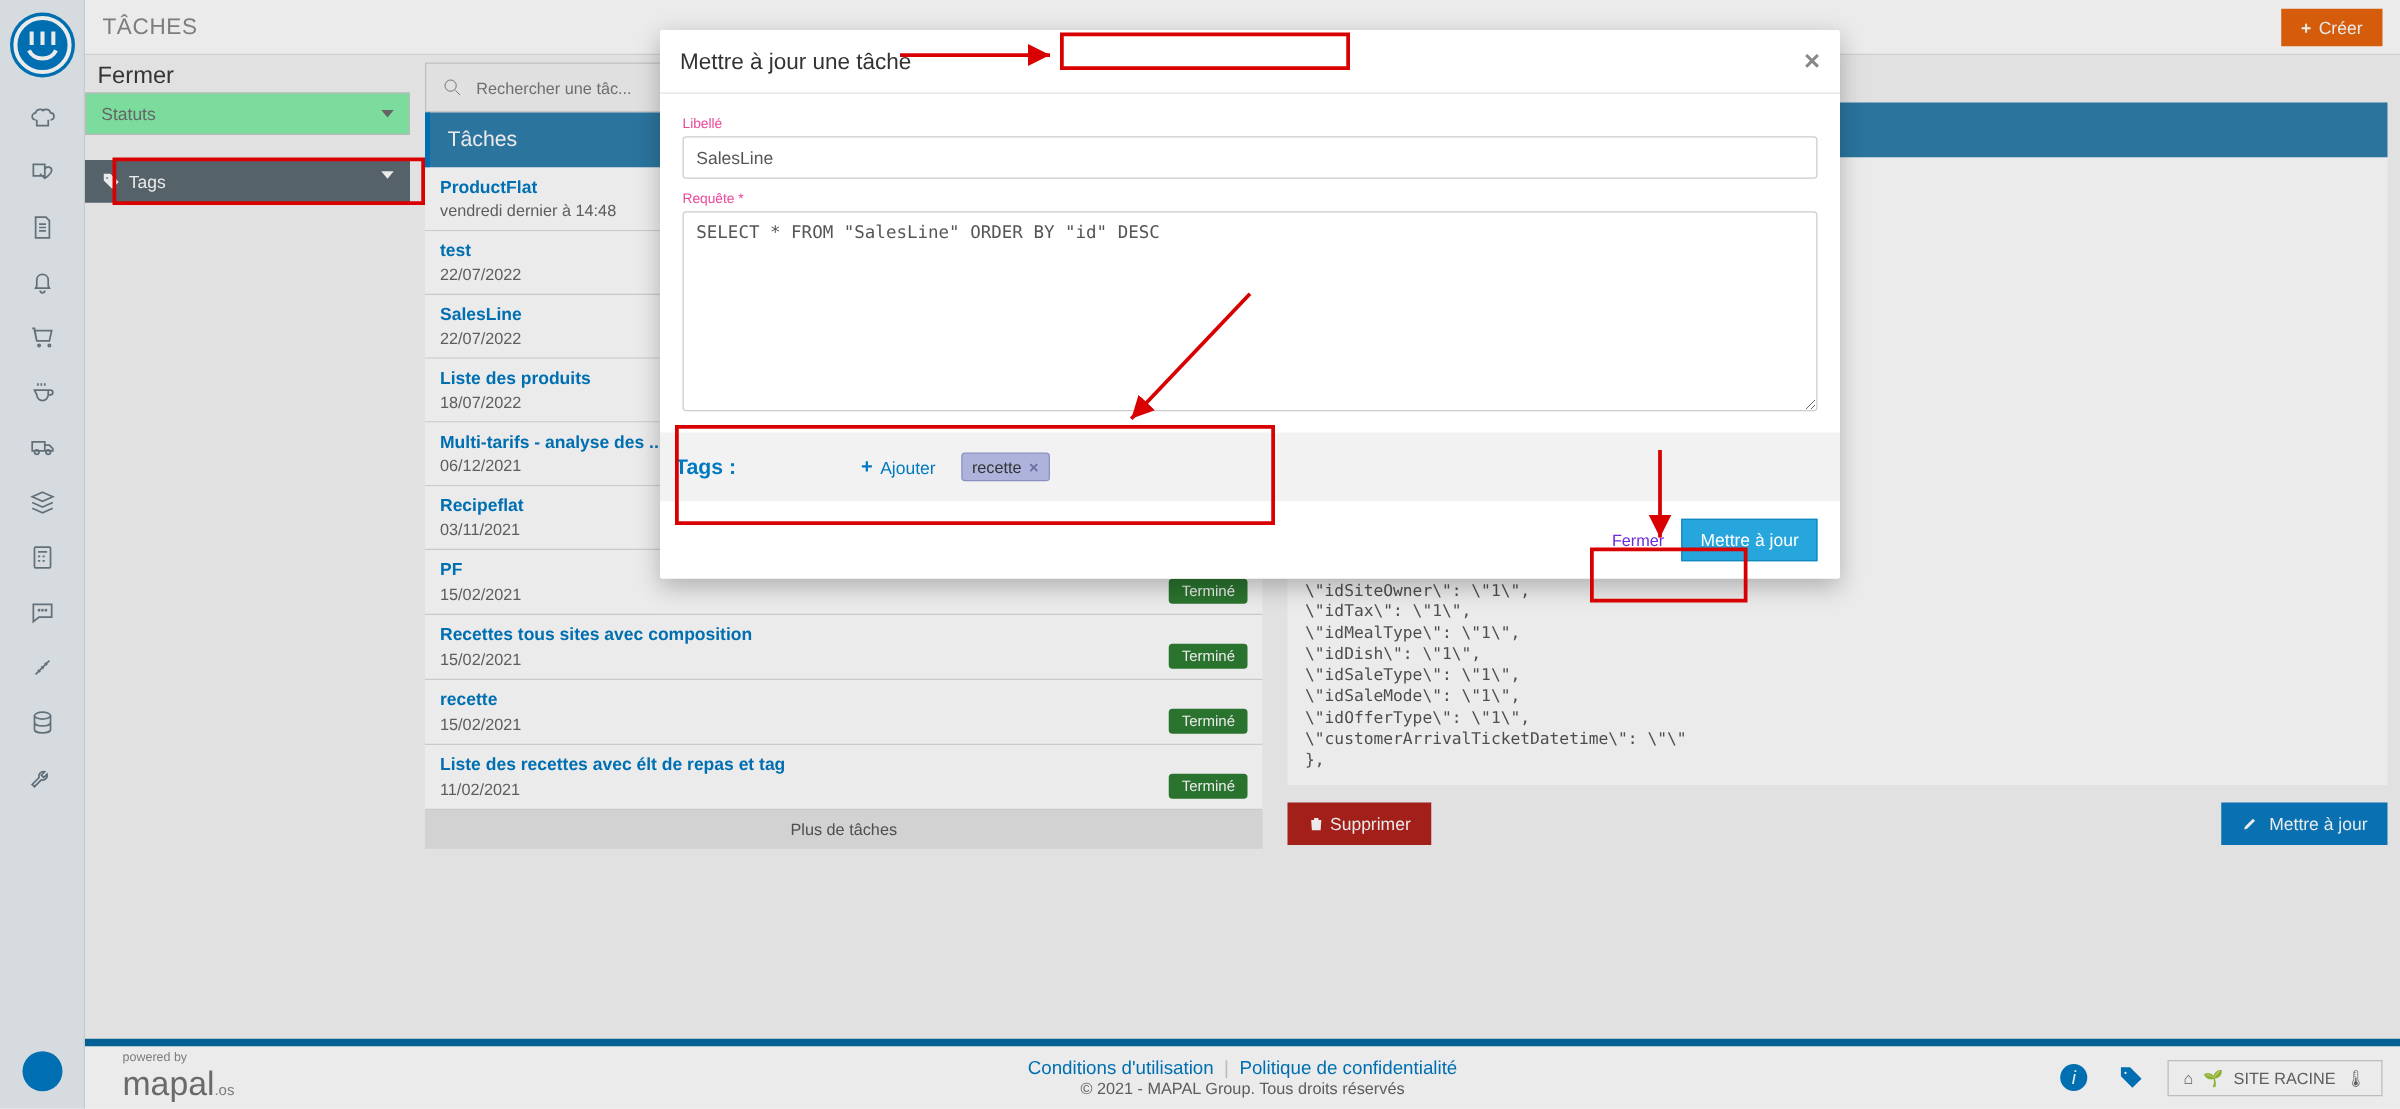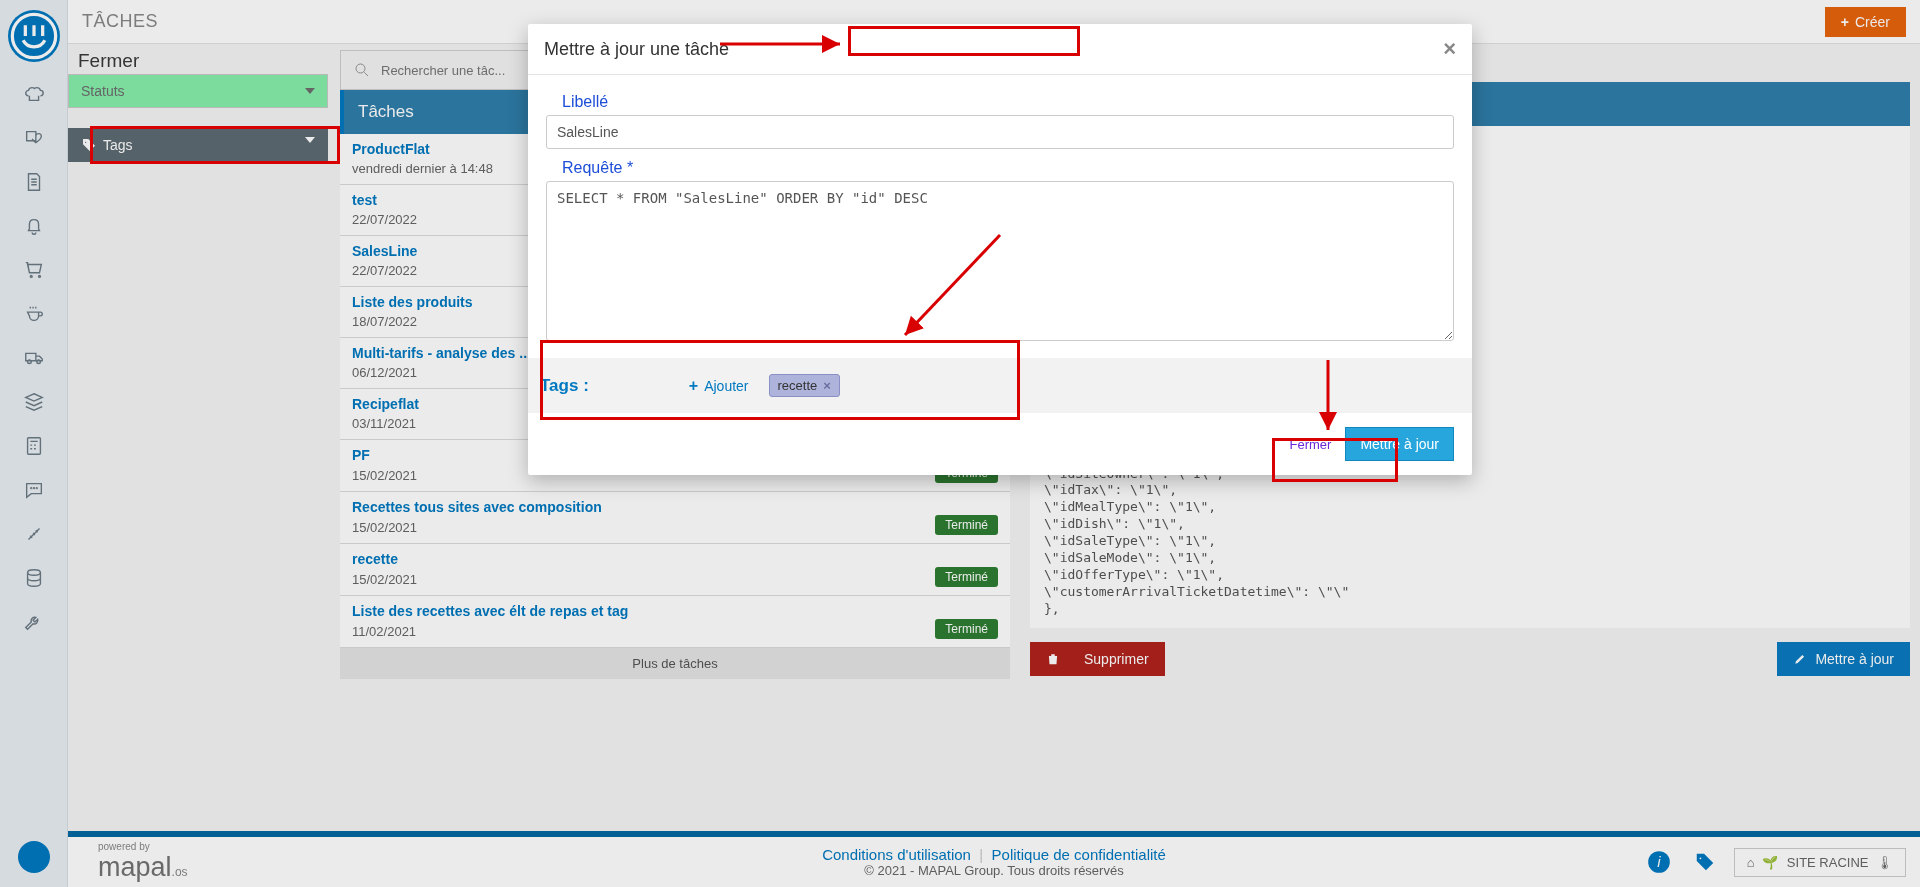"Libellé" .modal label { color: #1d4ed8 -> #ec4899; font-size: 16px -> 11px; margin: 4px 16px 4px -> 4px 0 4px }
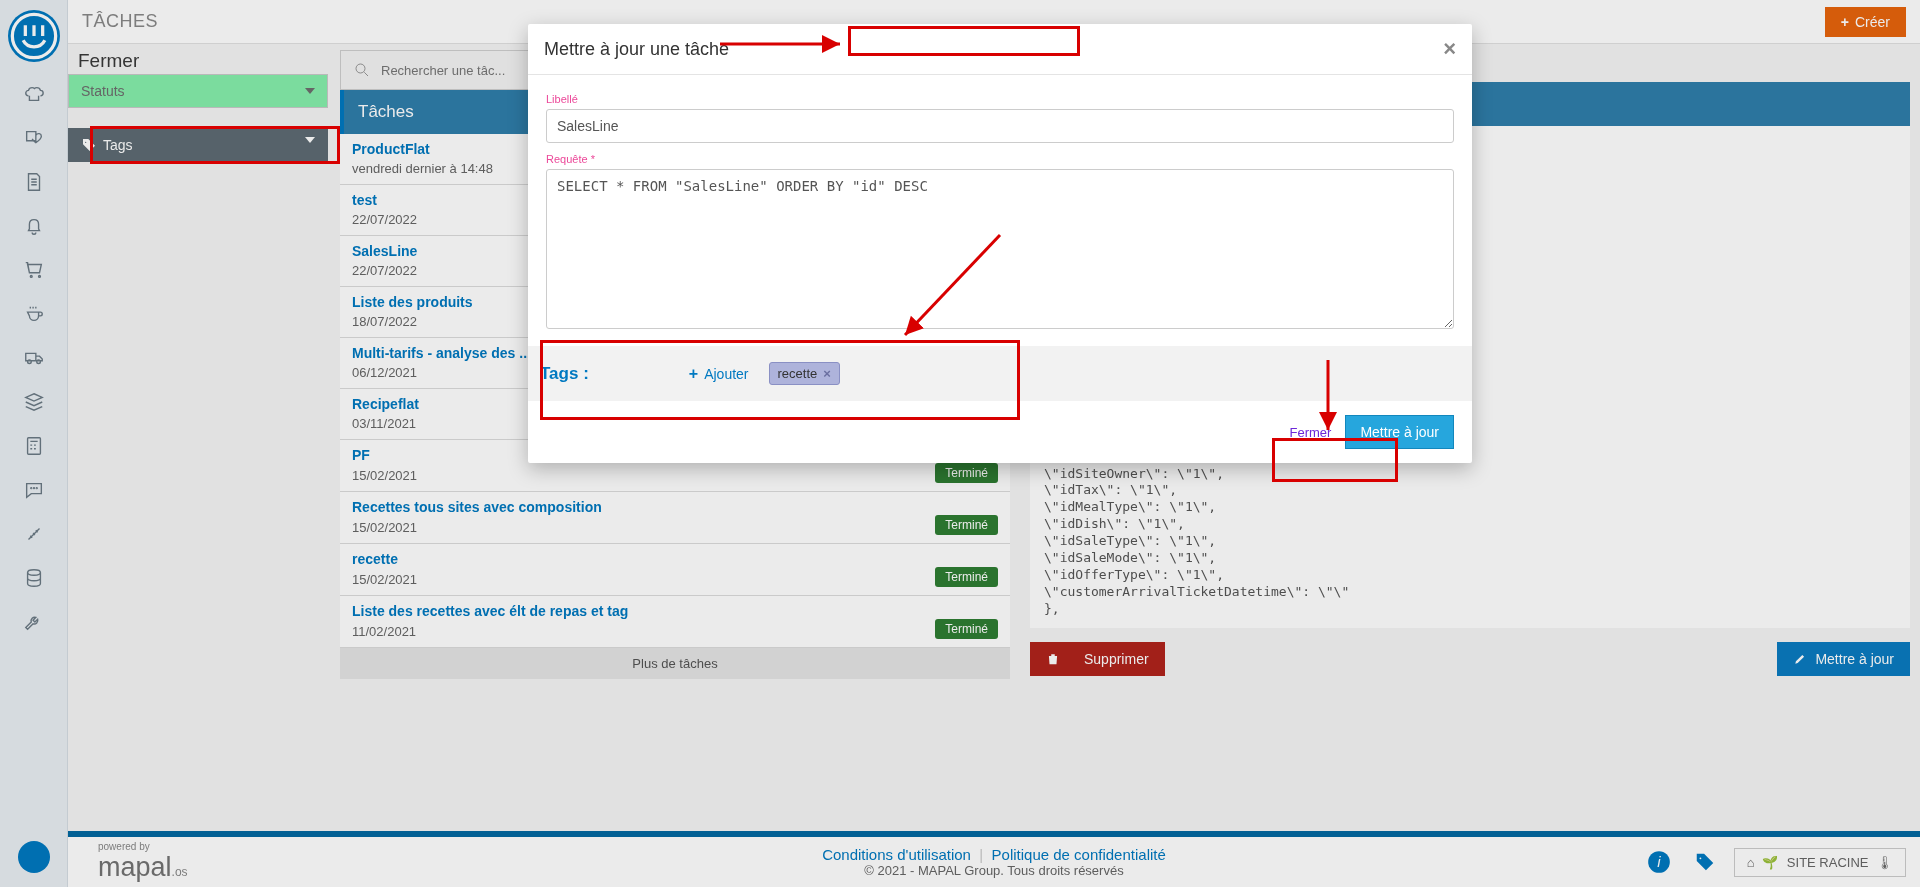"Supprimer" .btn-del { gap: 24px -> 4px }
